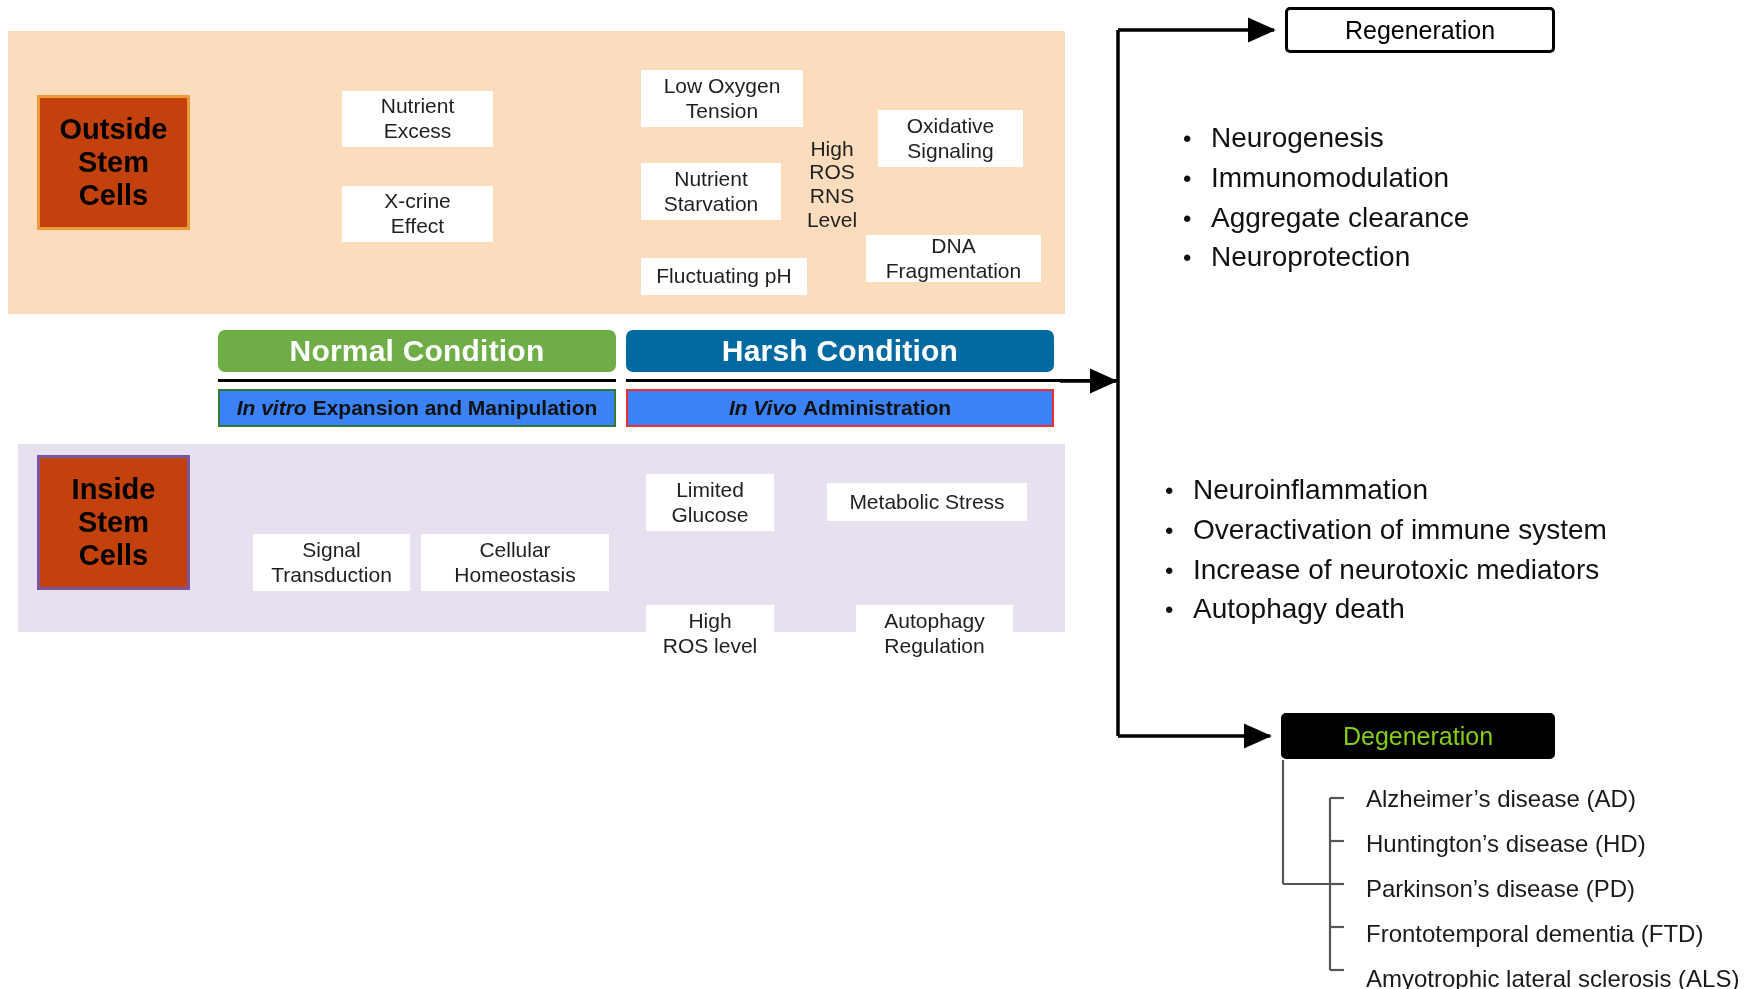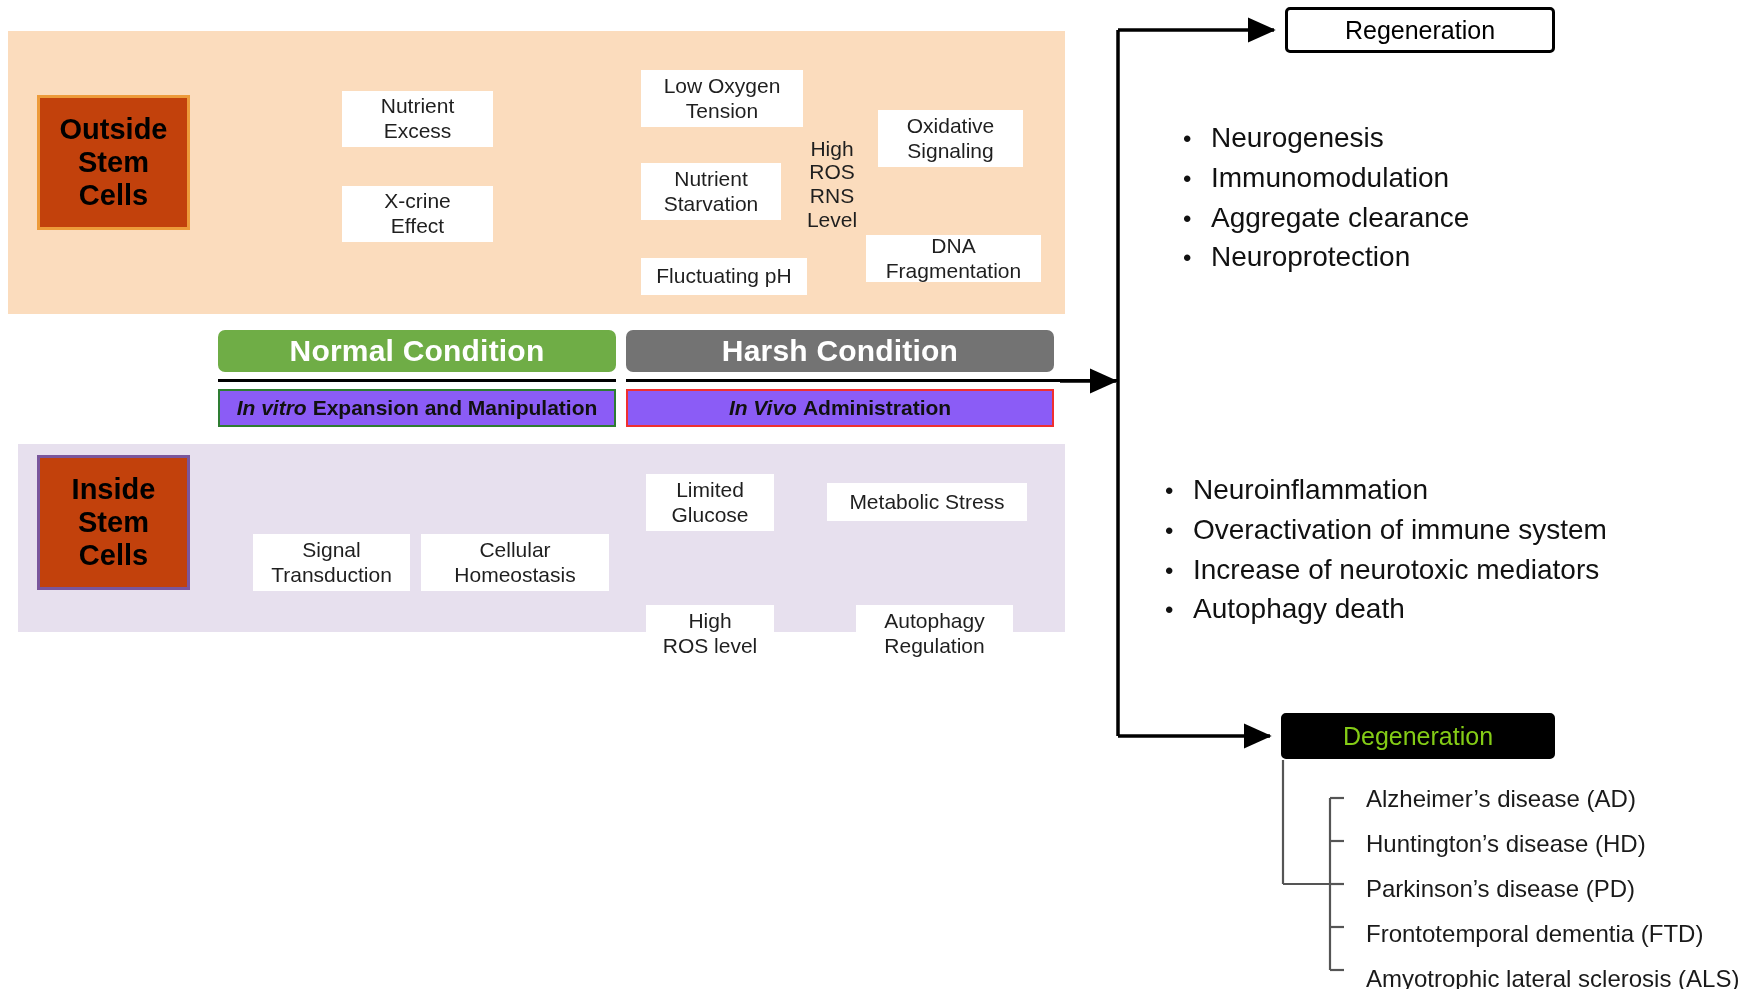"Harsh Condition" #harsh-bar { background: #737373 -> #0369a1 }
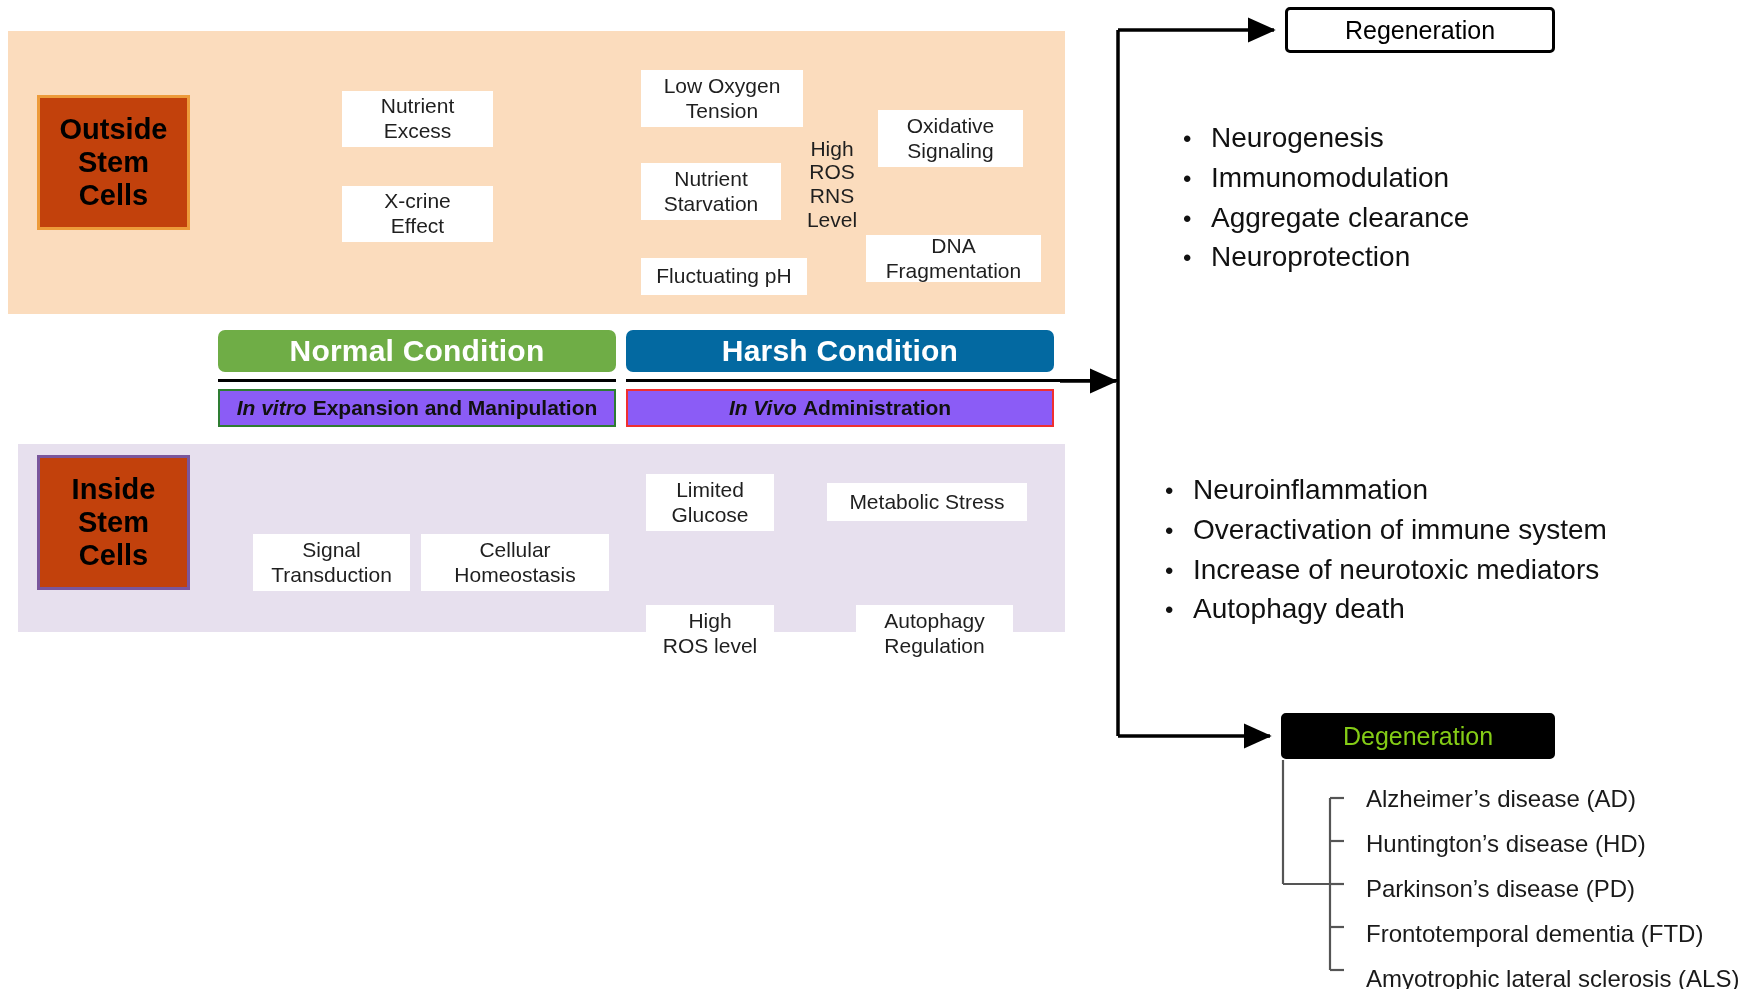"In vitro" .admin-box { background: #8b5cf6 -> #3b82f6 }
